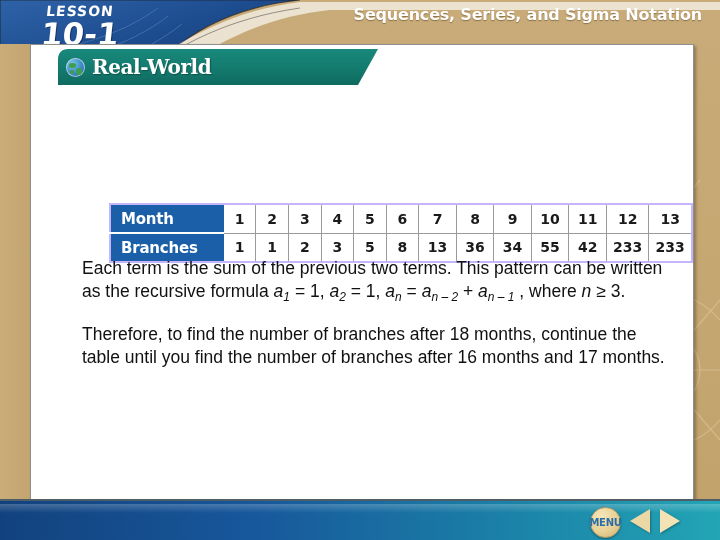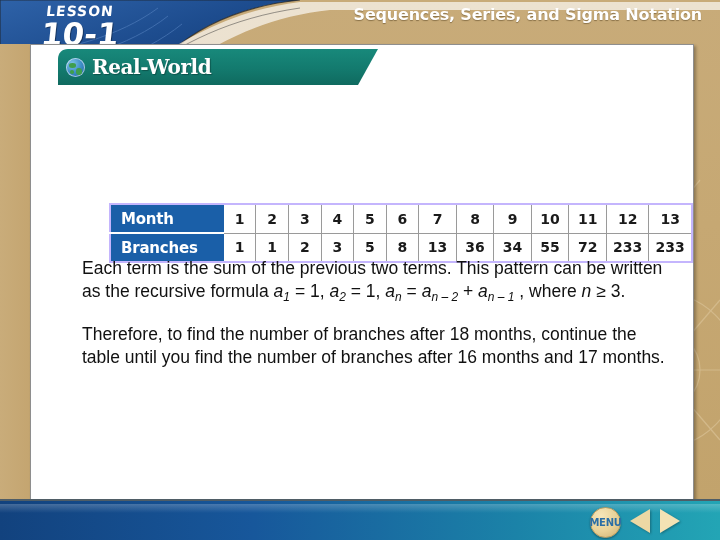"72" td.w2 { text: 72 -> 42 }
